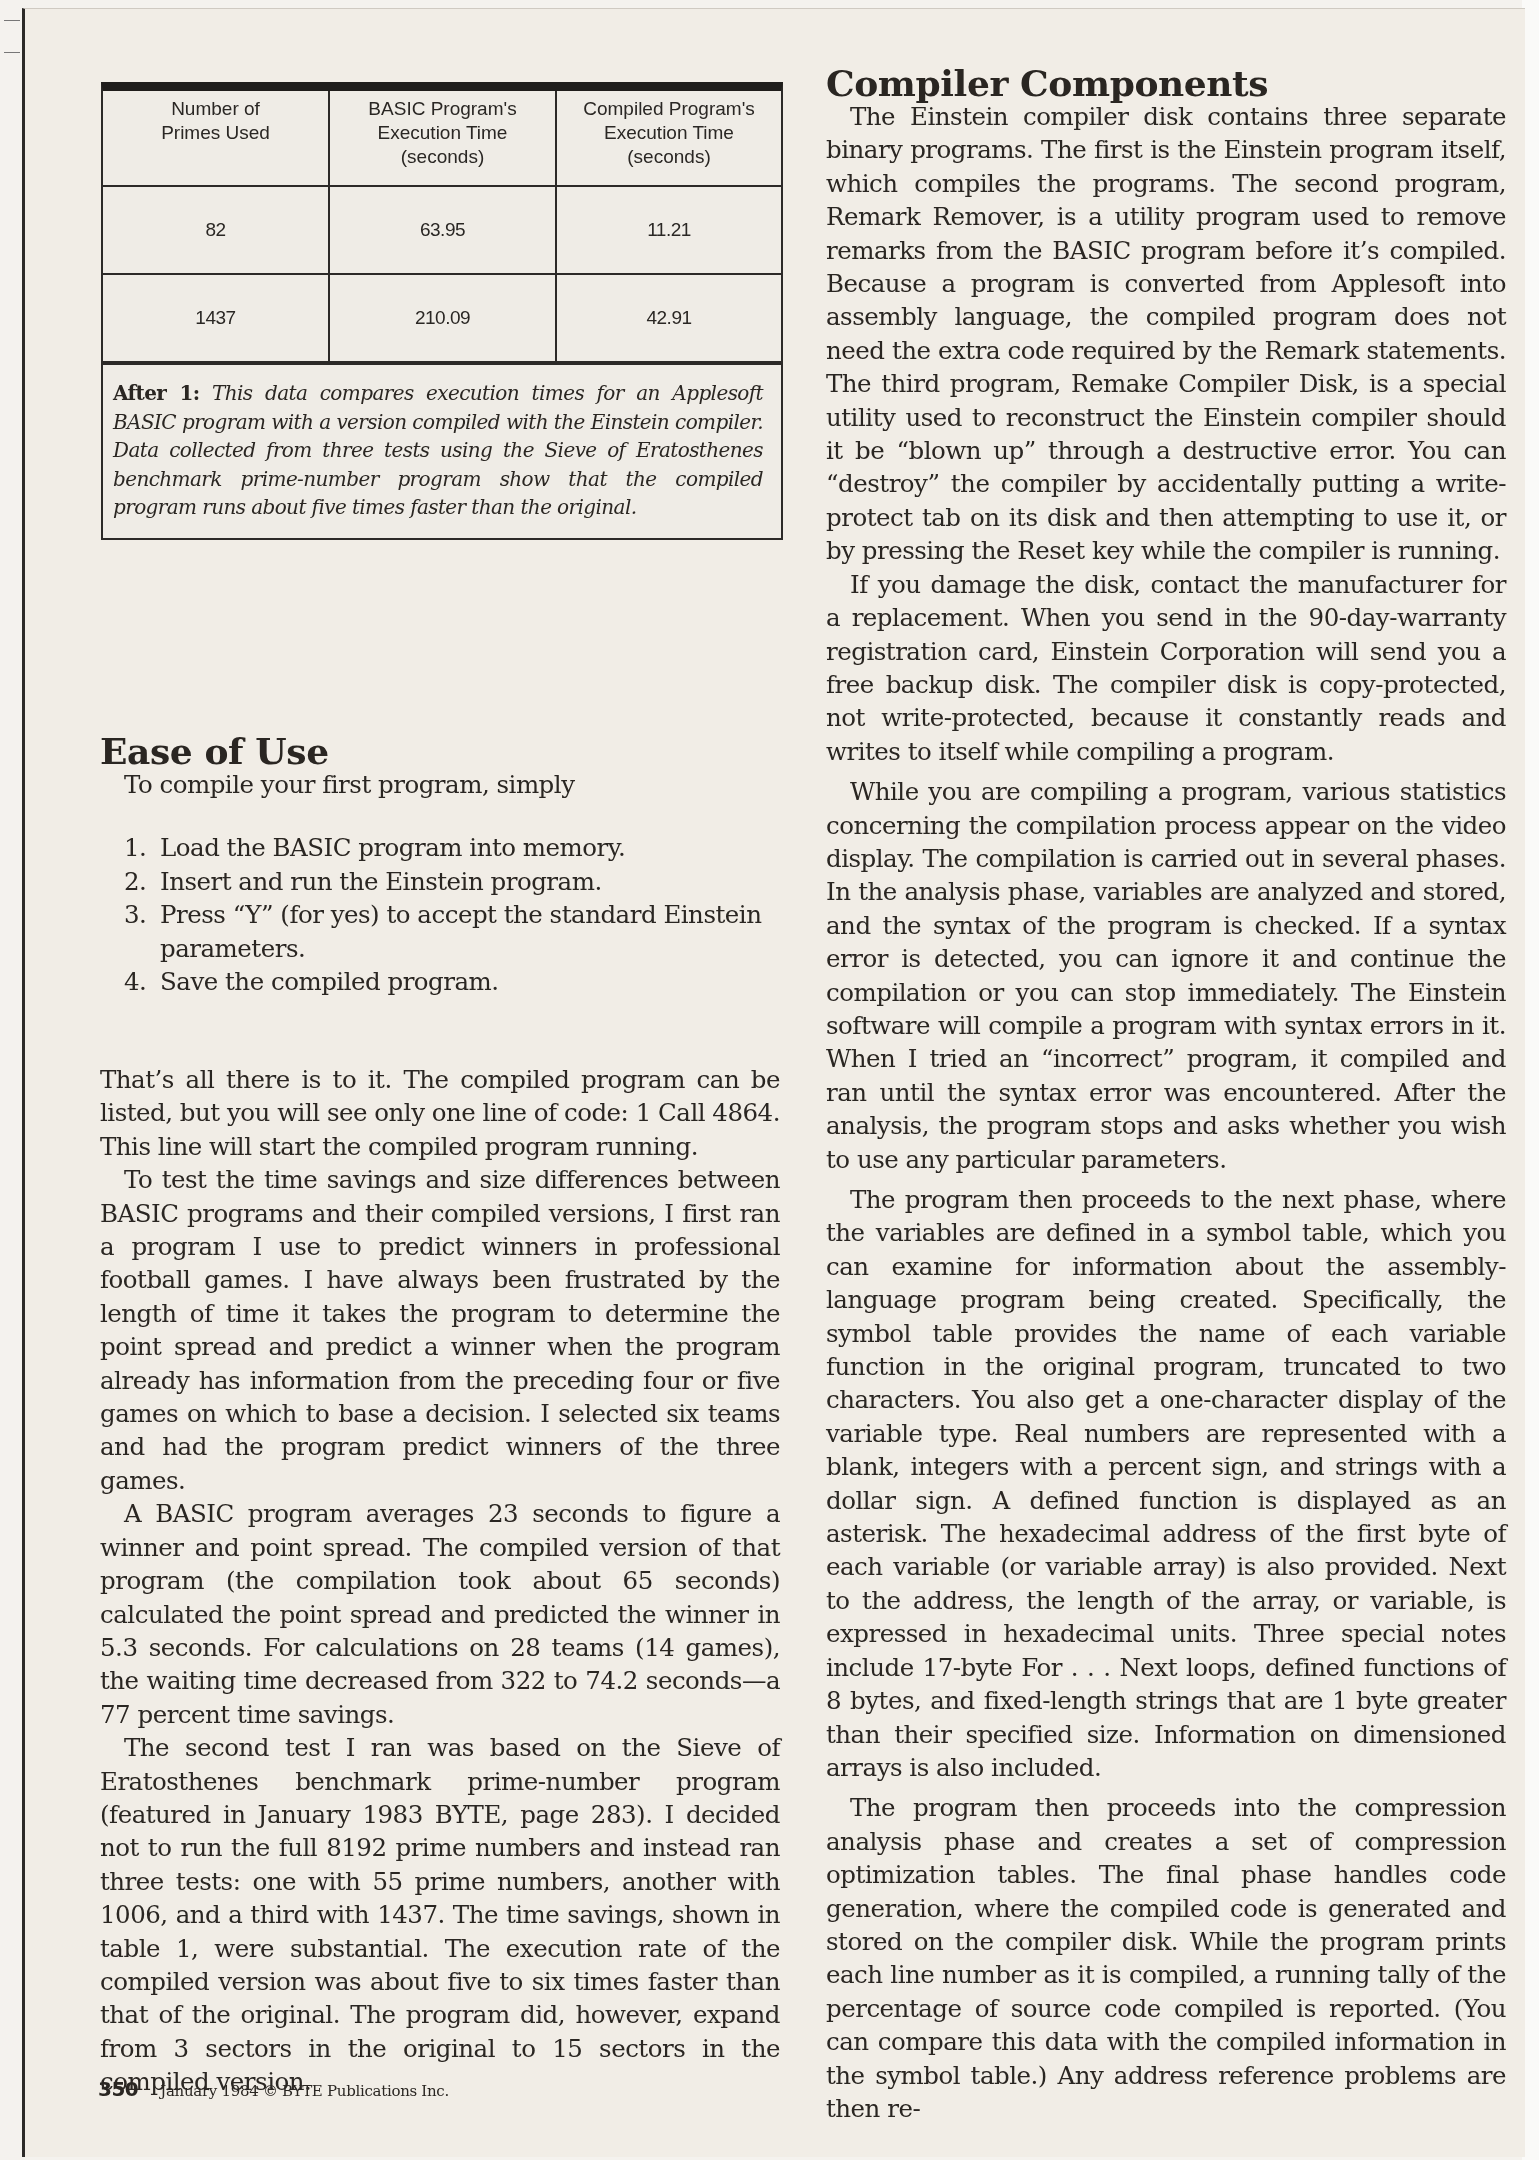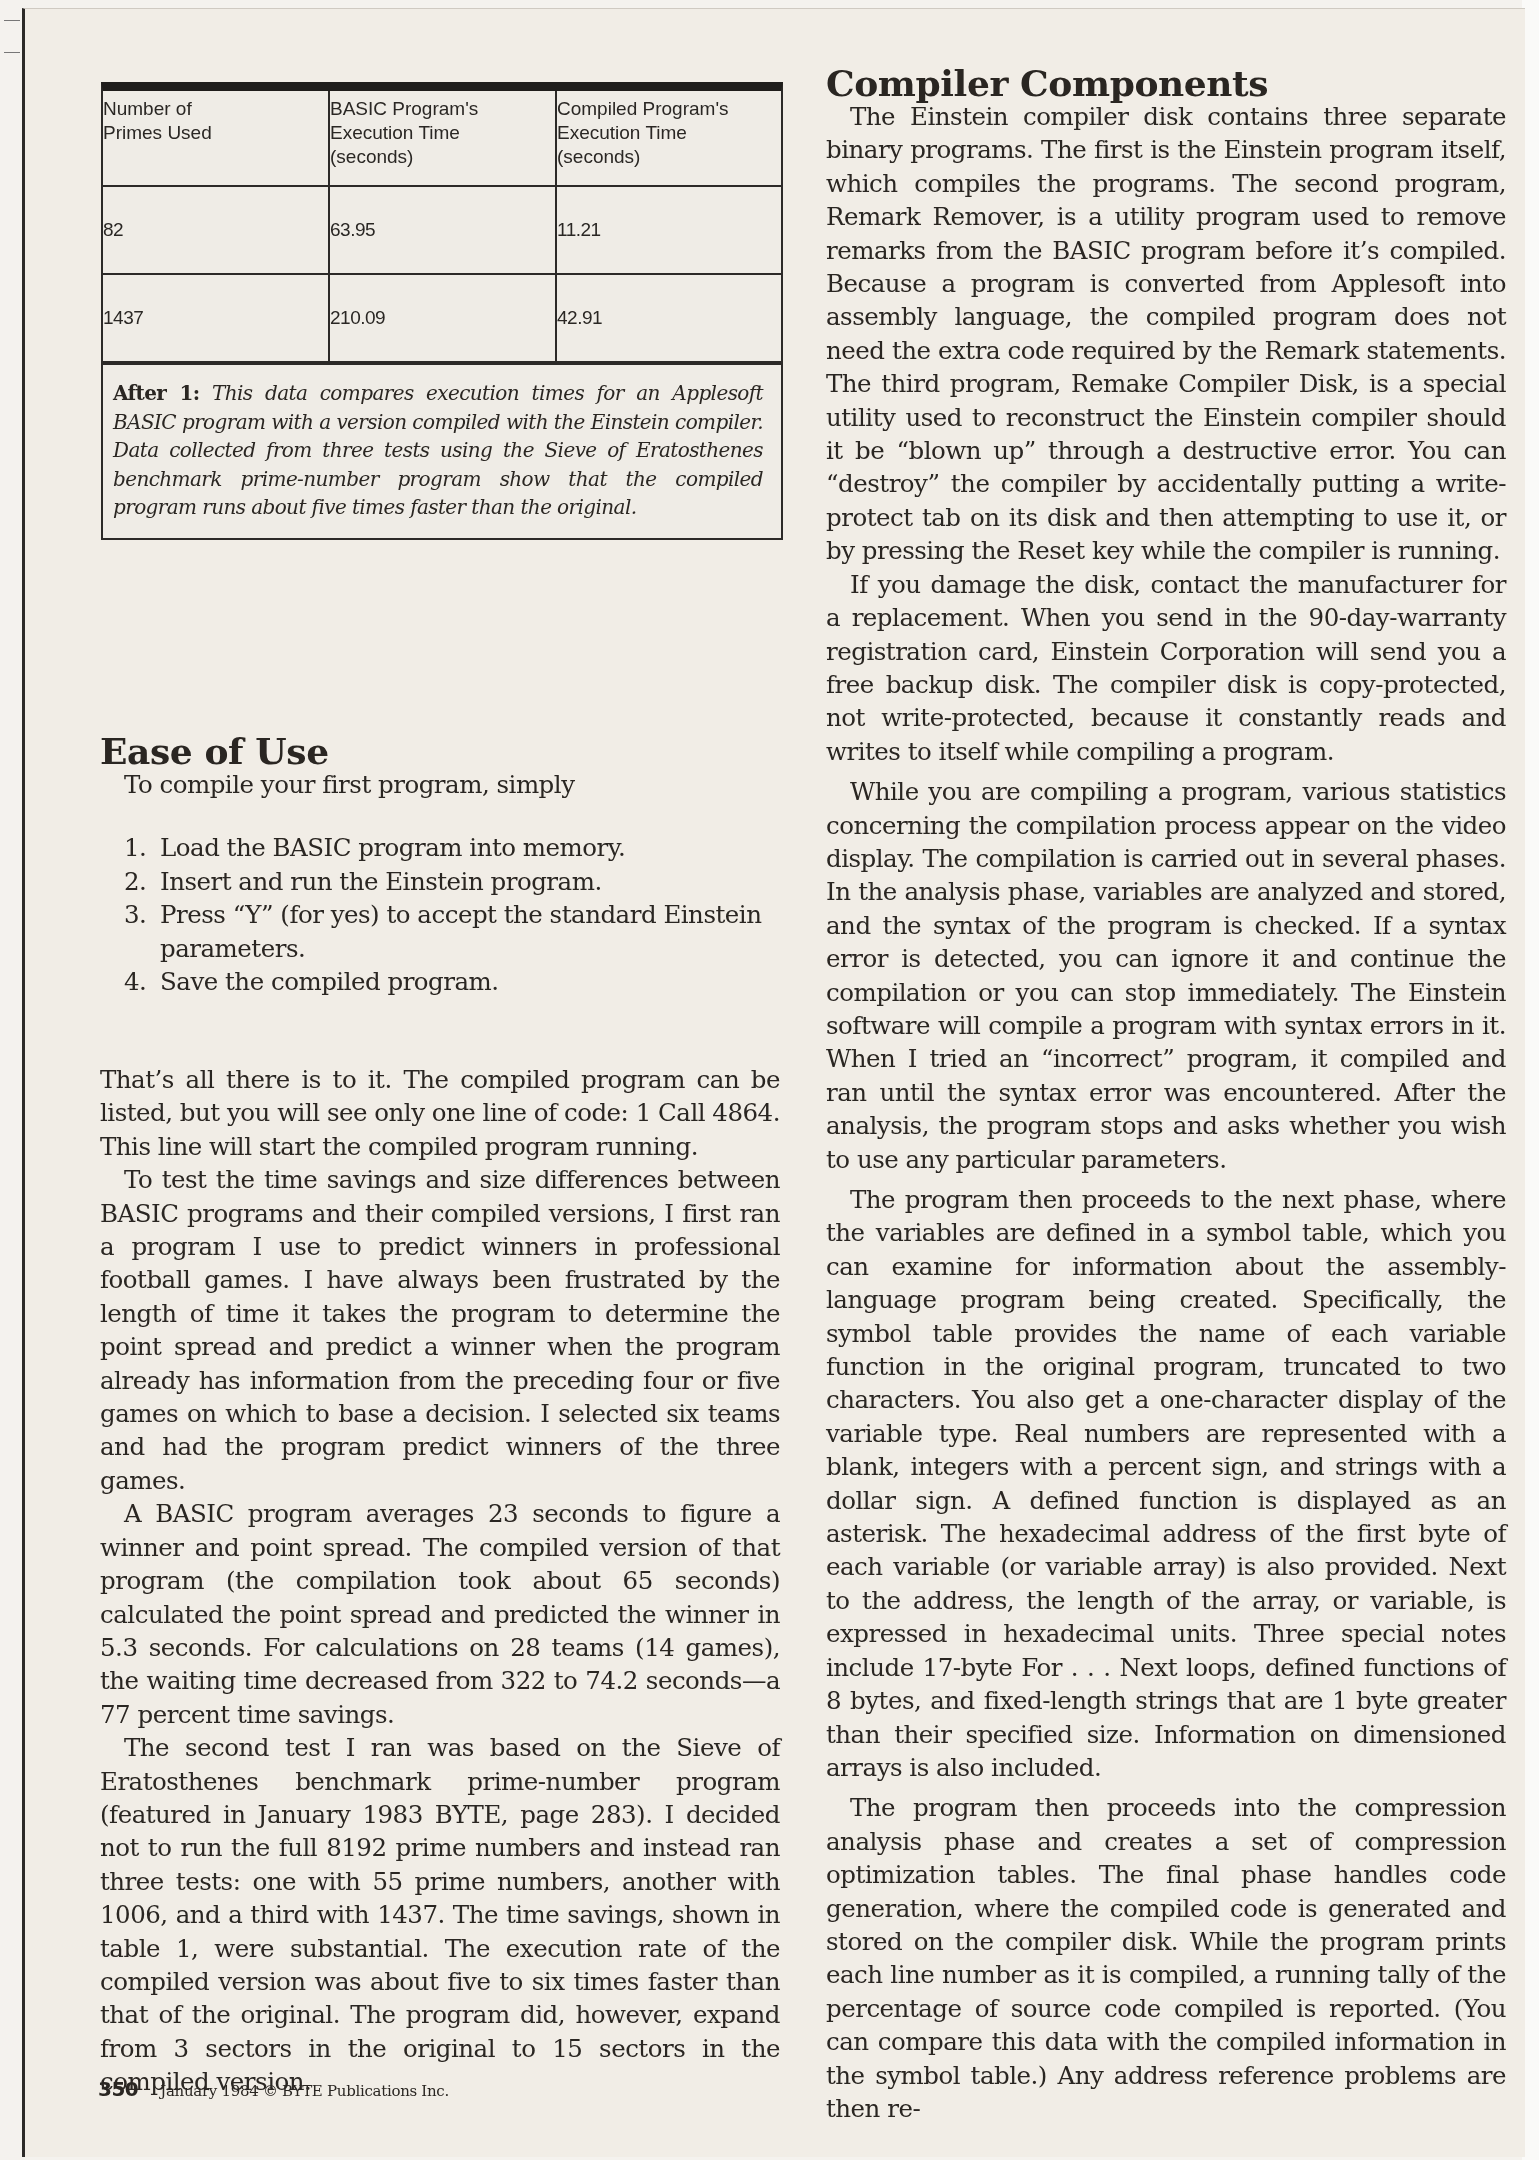"Number of" table.data th, table.data td { text-align: left -> center }
